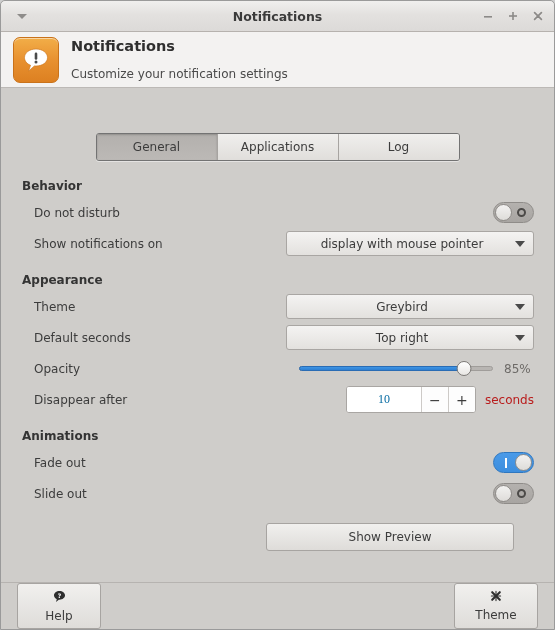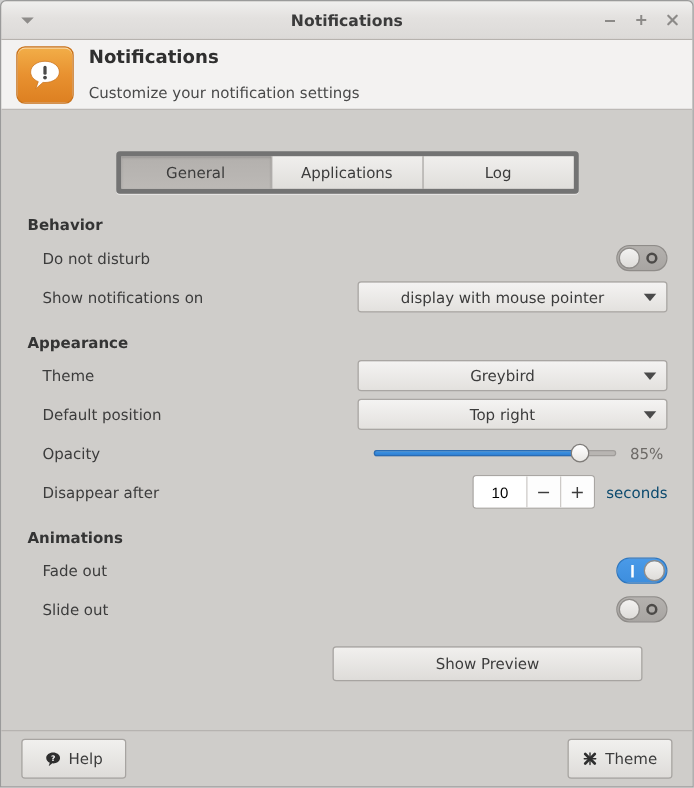"General" .tabs { border: 4px solid #737373 -> 1px solid #737373; margin-top: none -> 12px }
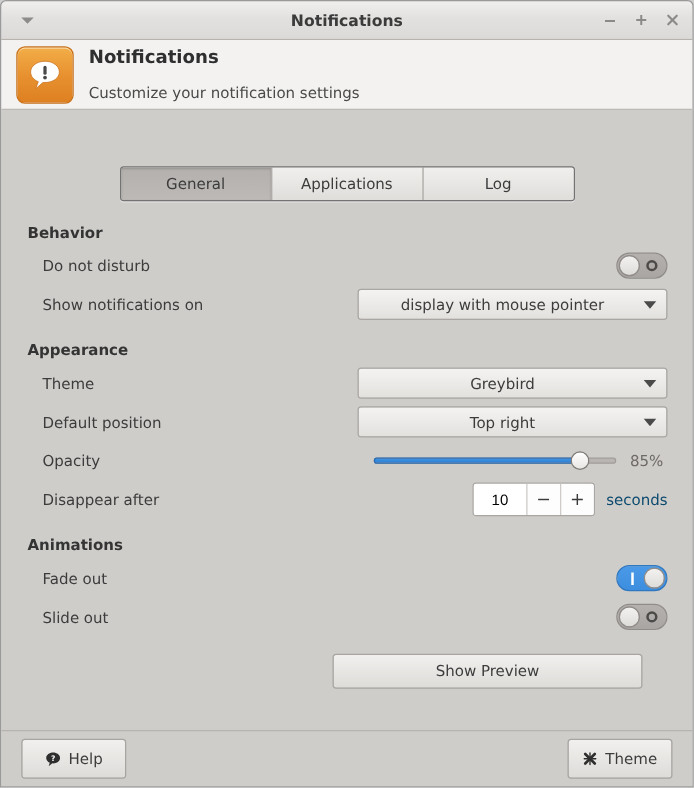"Default position" div.row-label { text: position -> seconds }
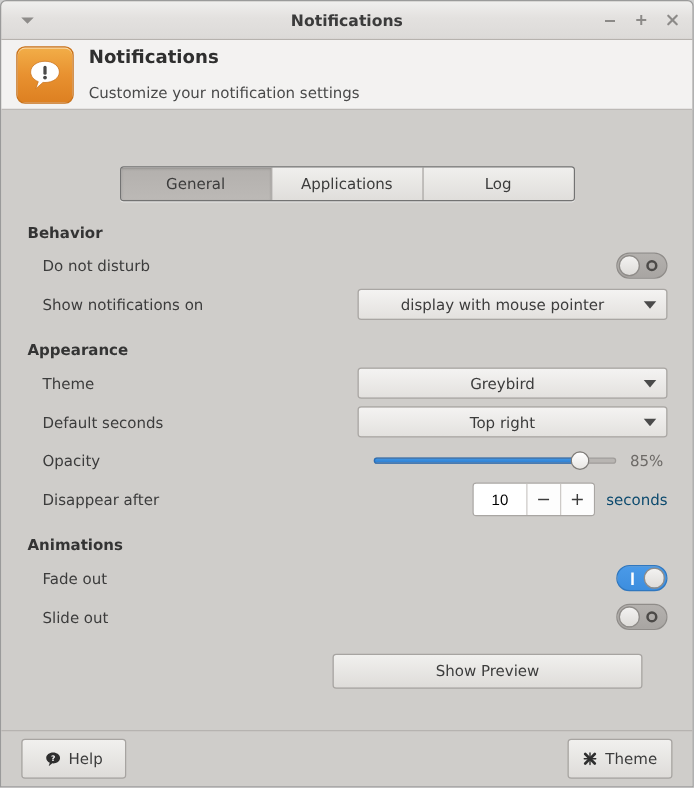"10" .spin-value { color: #000000 -> #0369a1; font-family: Liberation Sans, sans-serif -> Liberation Serif, serif; padding: 0 -> 16px }
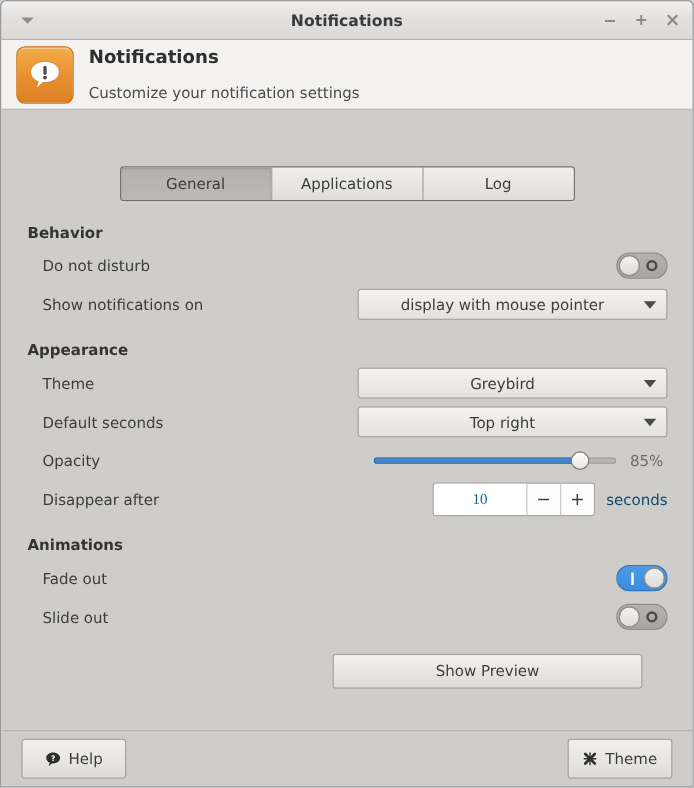"seconds" .spin-suffix { color: #0c4a6e -> #b91c1c }
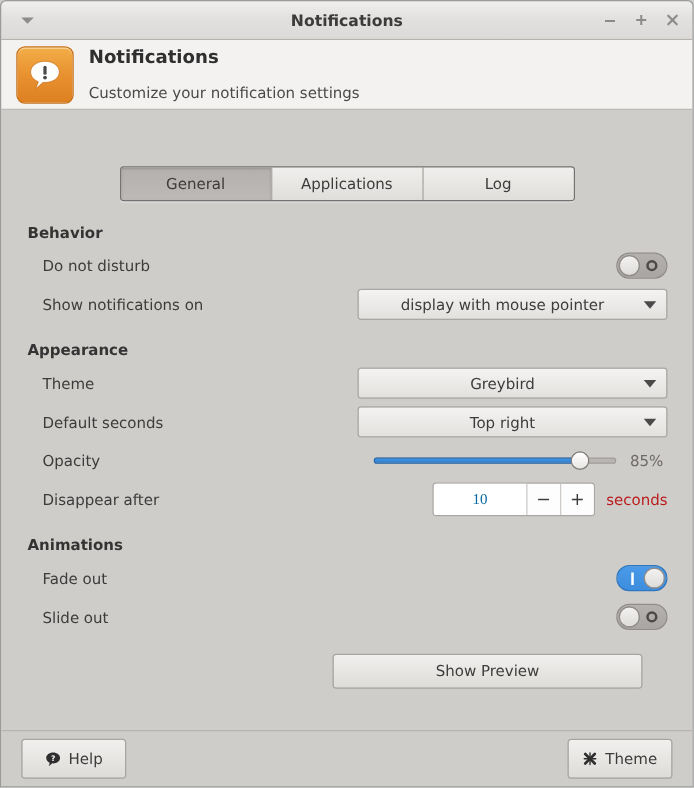"Help" .btn-help, .btn-close { flex-direction: none -> column; height: 32px -> 46px }
